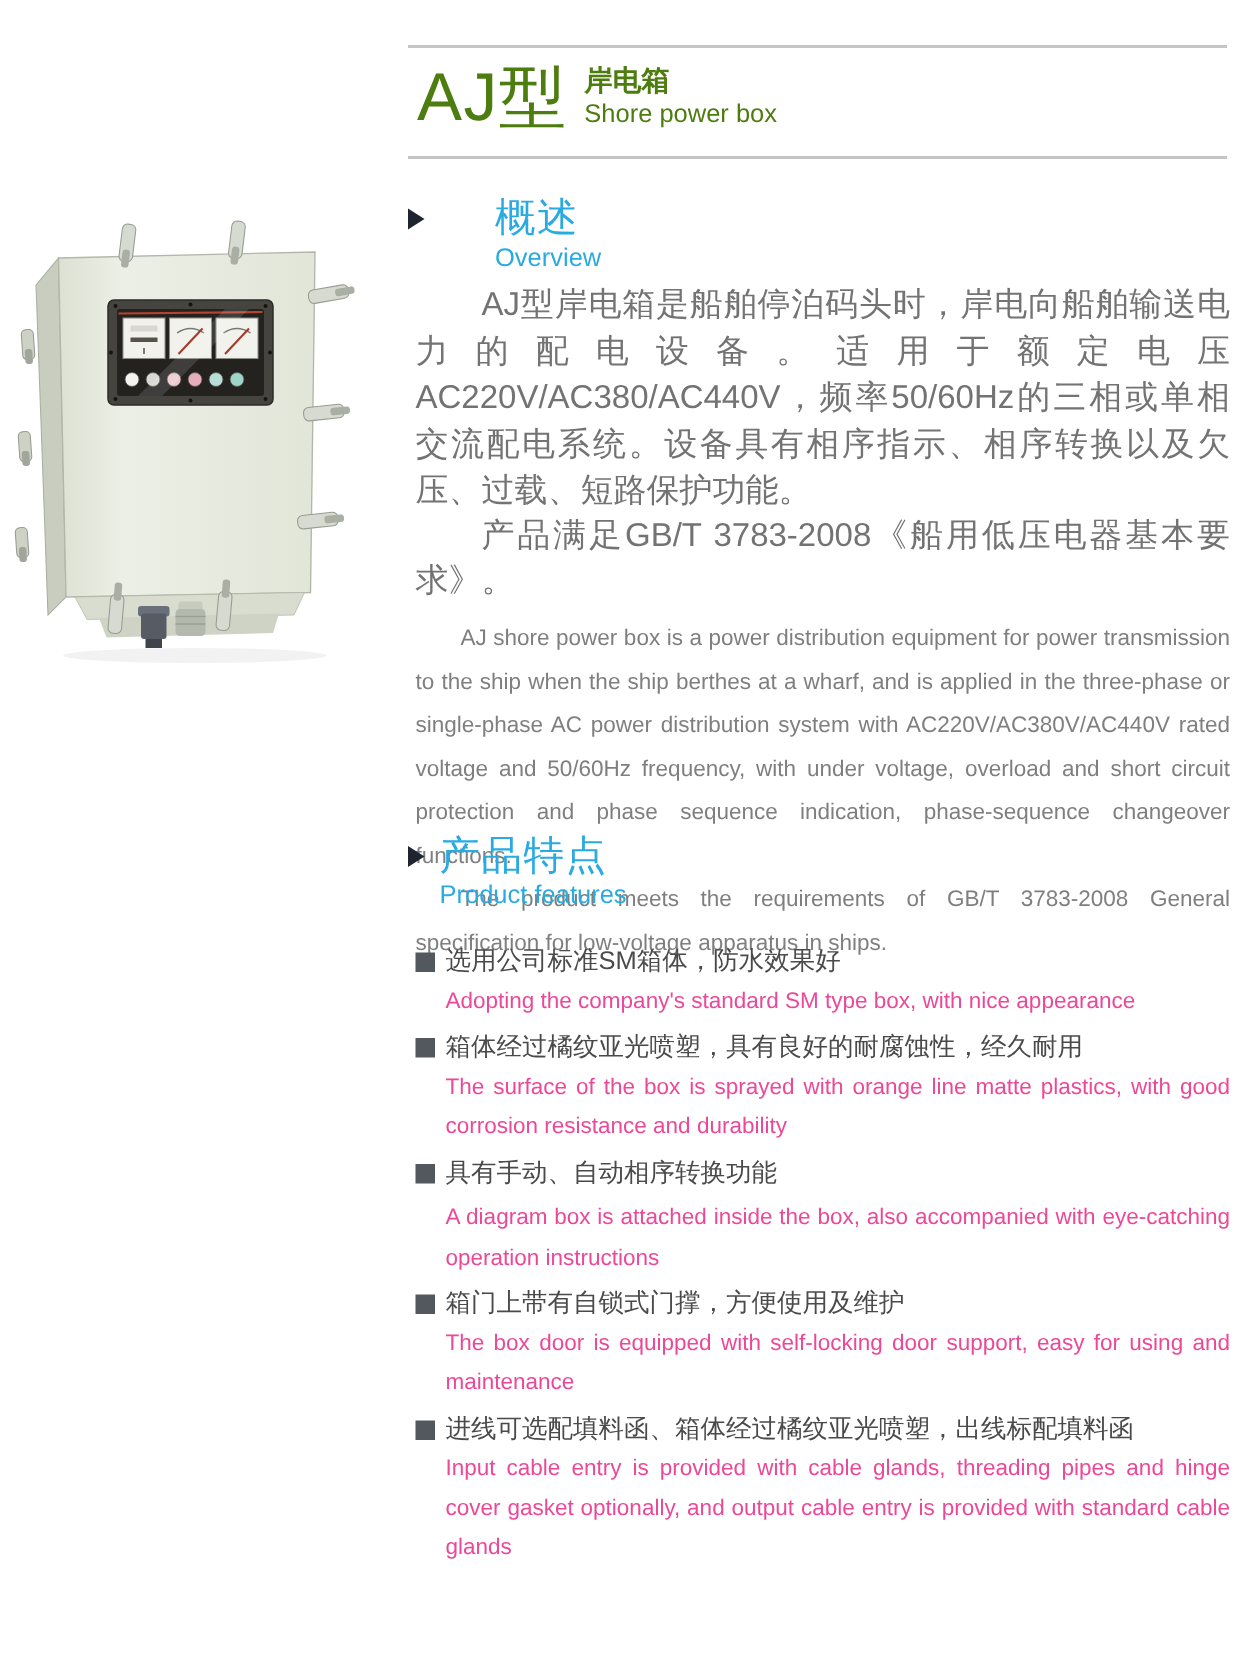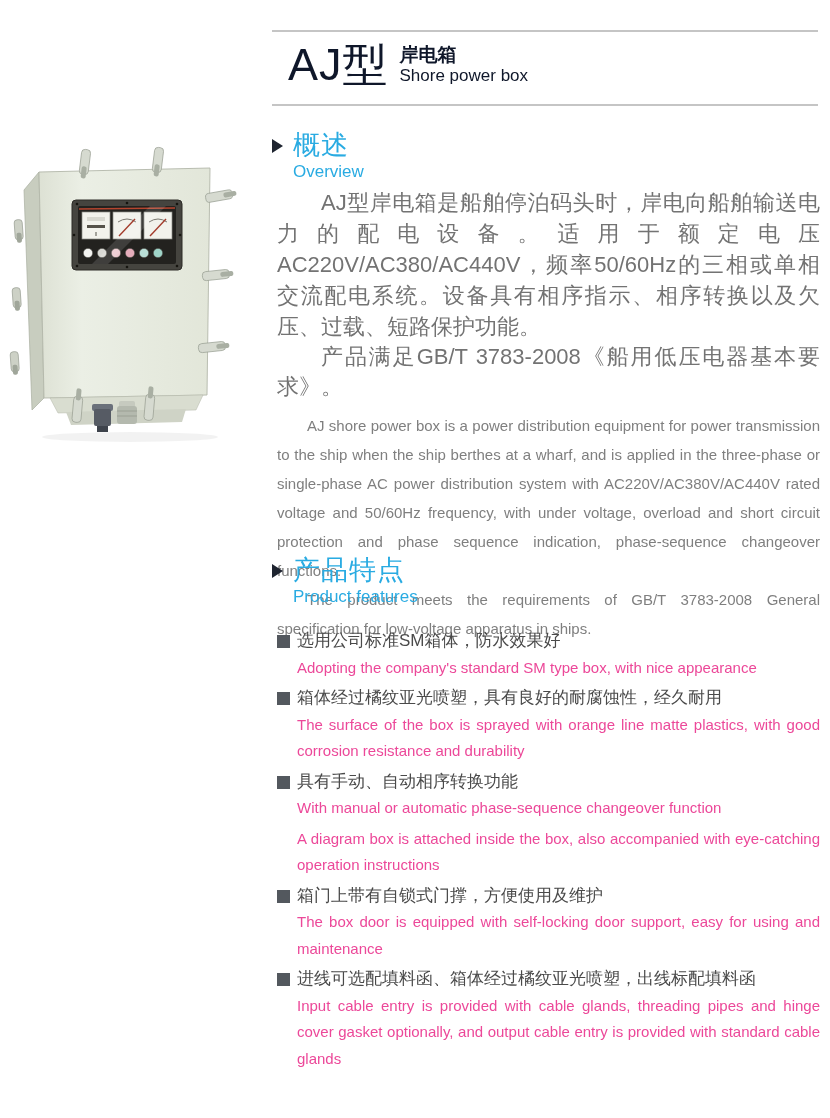"AJ型" .title-block { color: #0f172a -> #4d7c0f; left: 288px -> 278px }
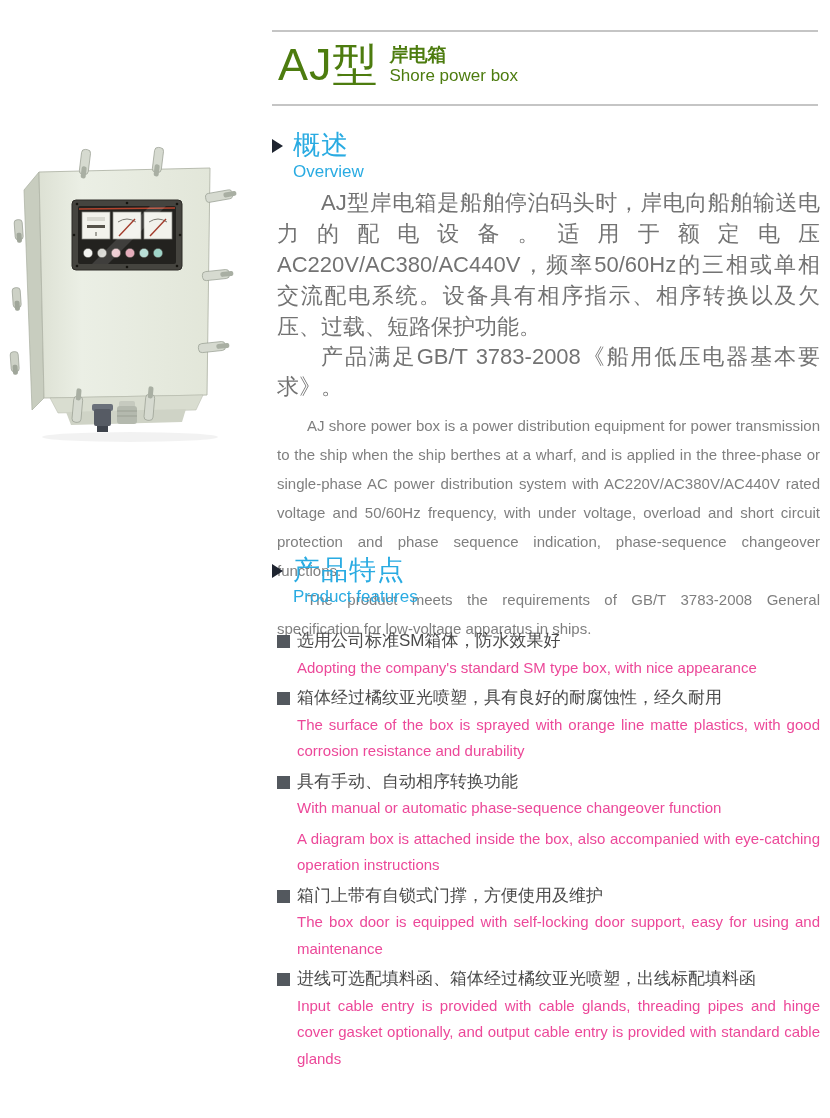"概述" .overview .sec-head { gap: none -> 37px }
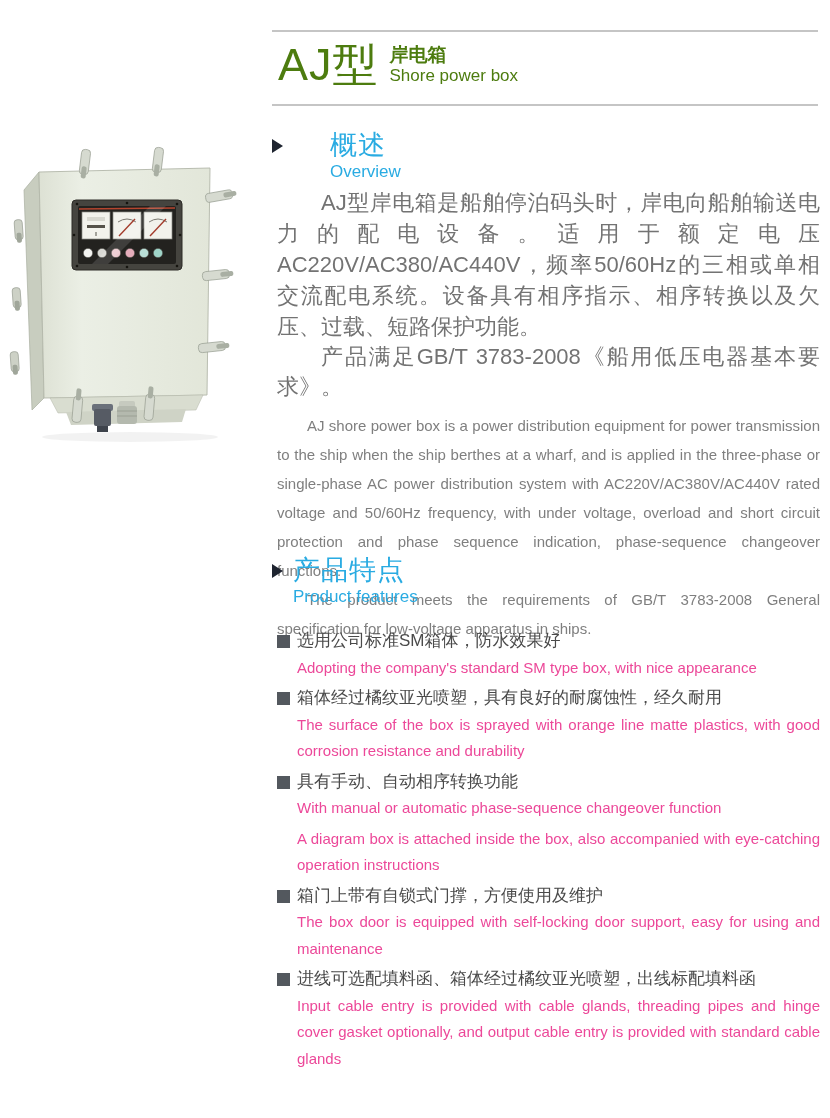"With manual or automatic phase-sequence" div.feat-en { html: <div>With manual or automatic phase-sequence changeover function</div> -> none }
